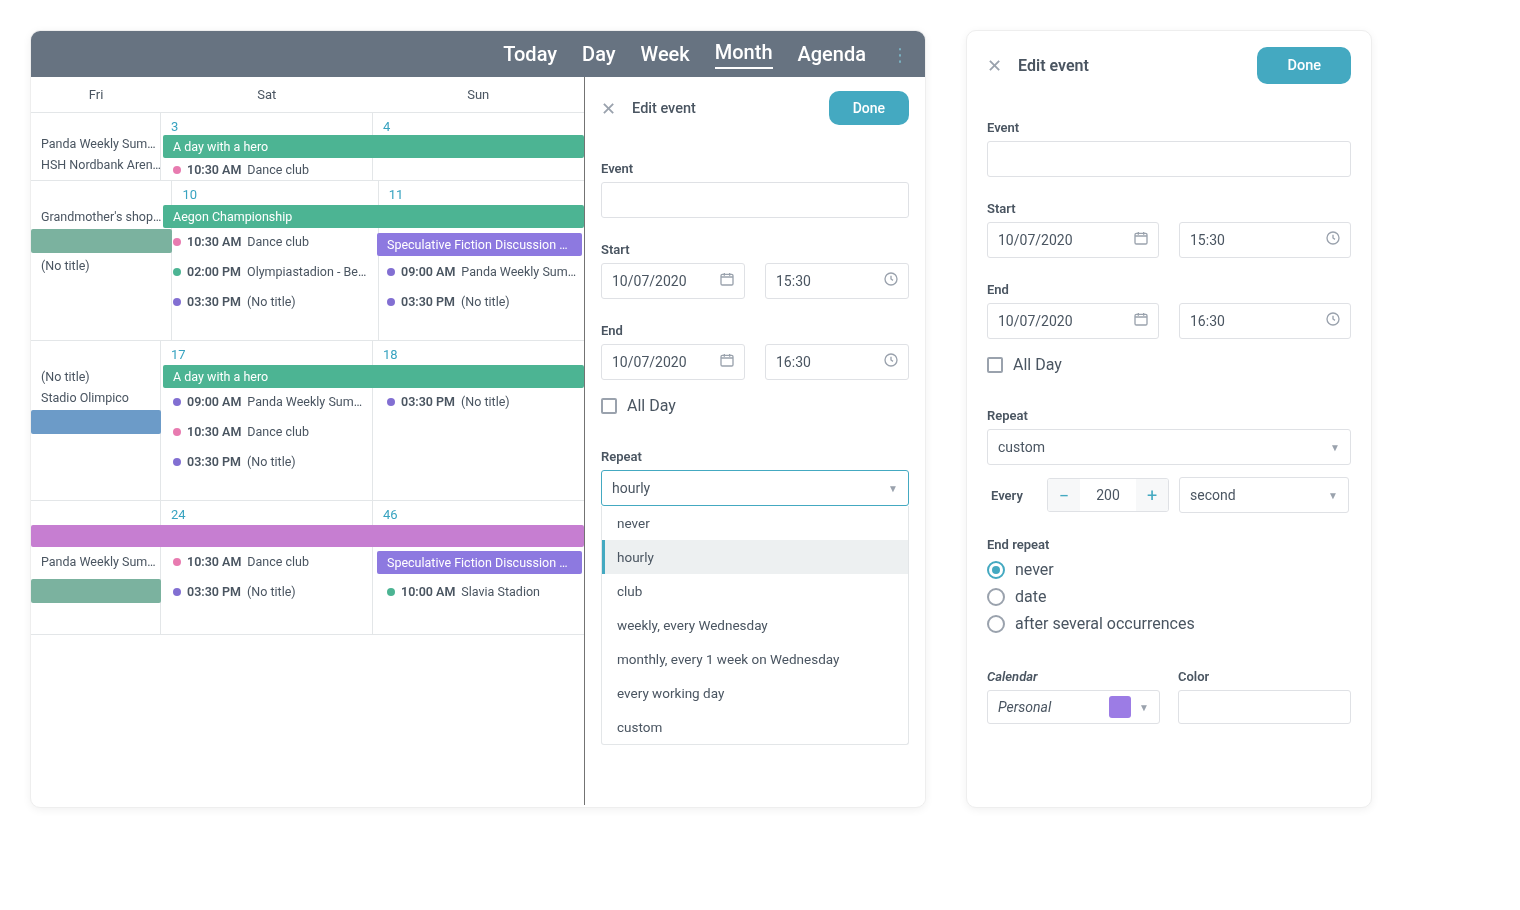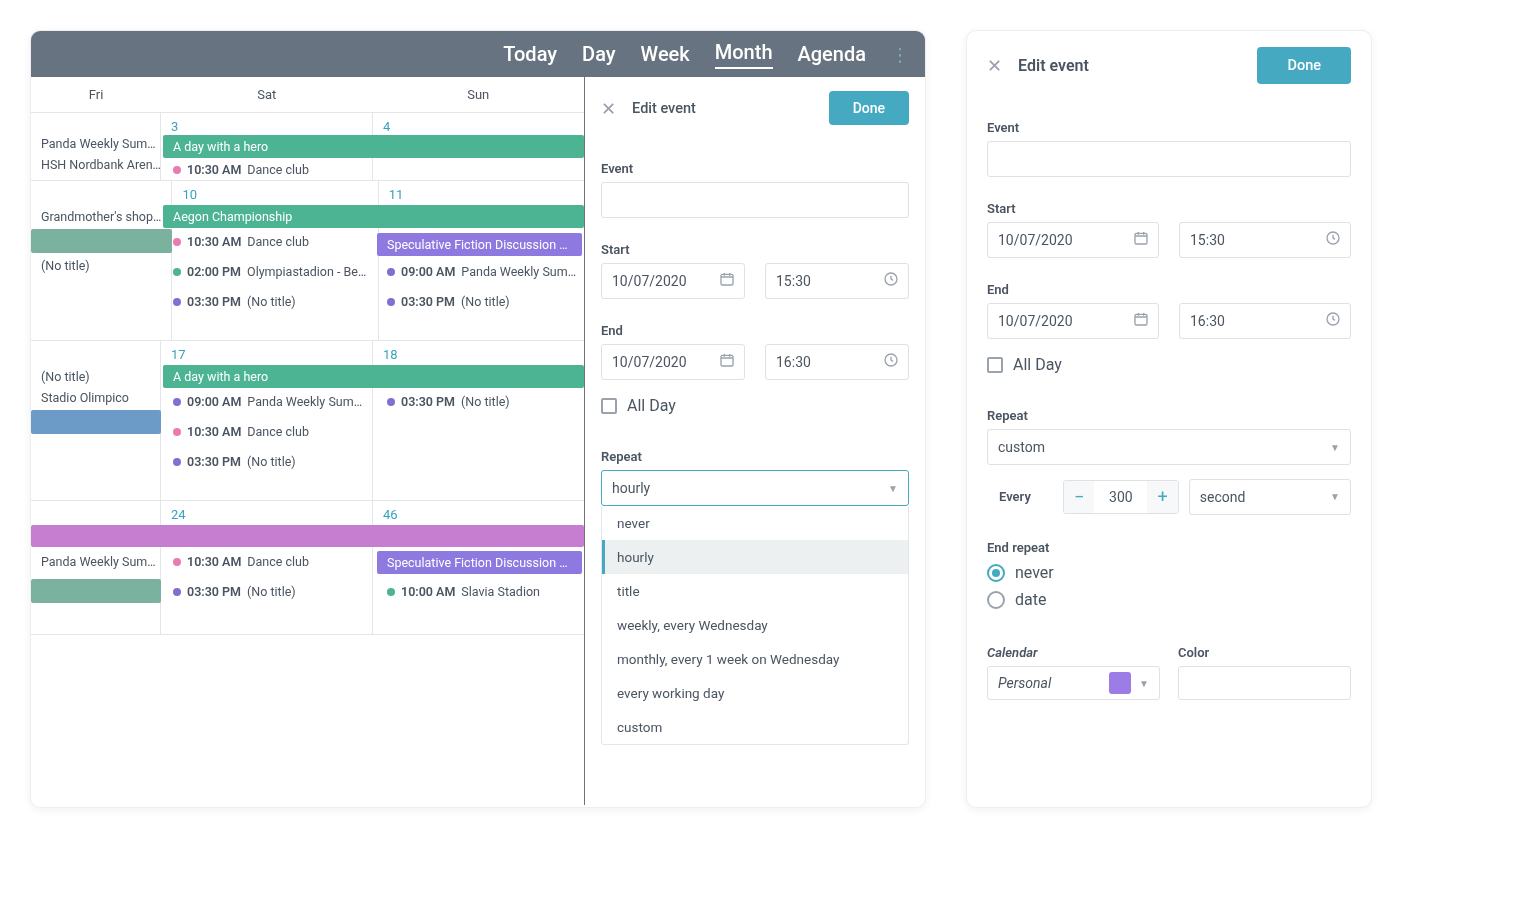"Done" .done-btn { border-radius: 4px -> 10px }
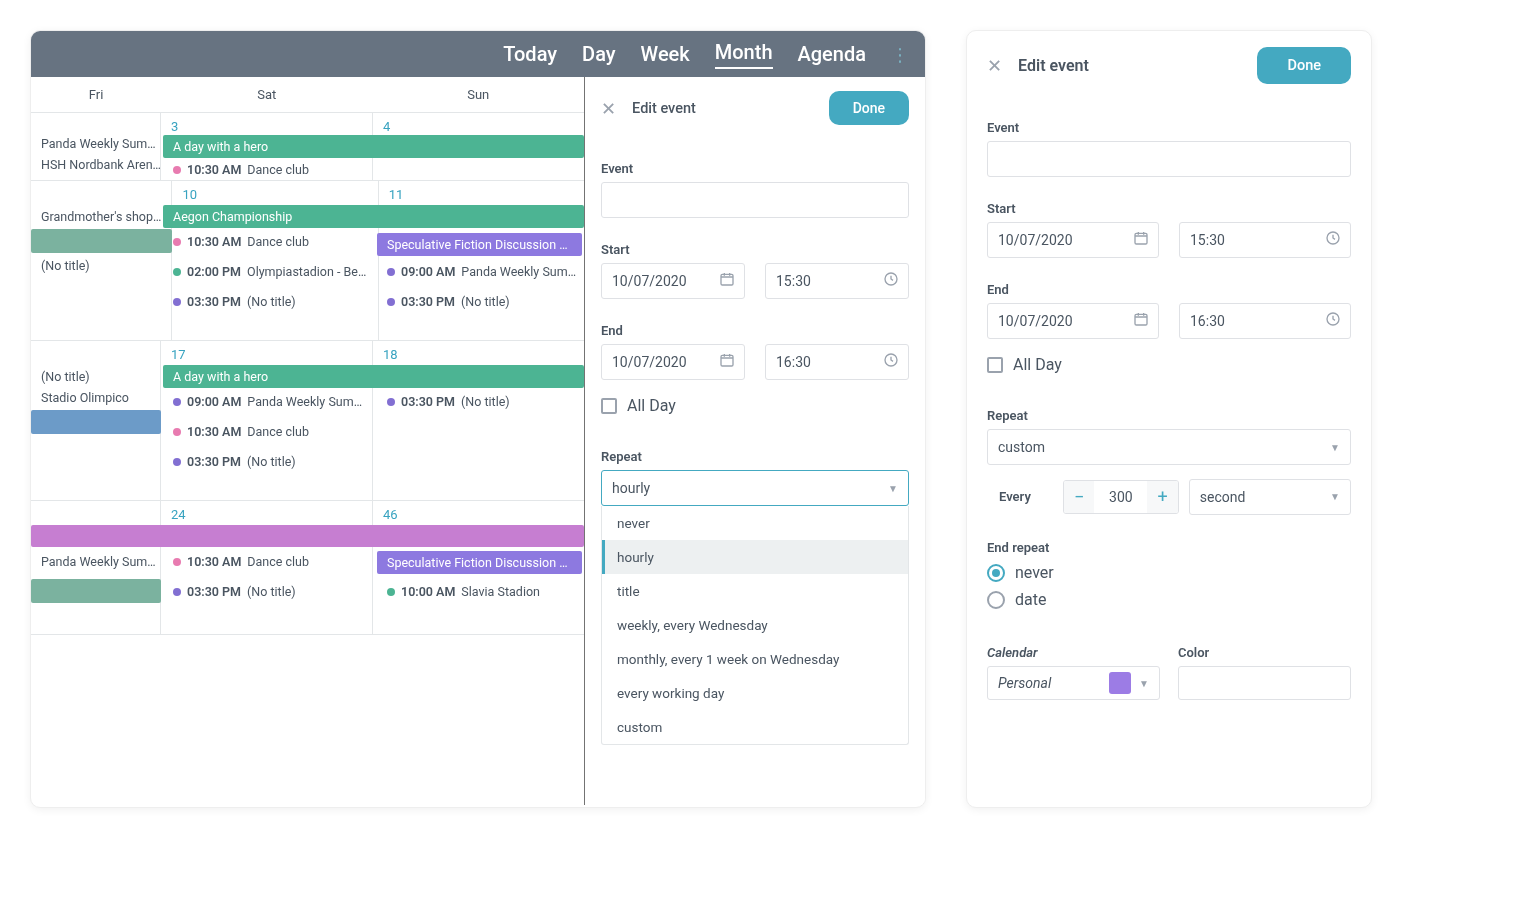"Every" label.field-label { margin: 12px -> 4px }
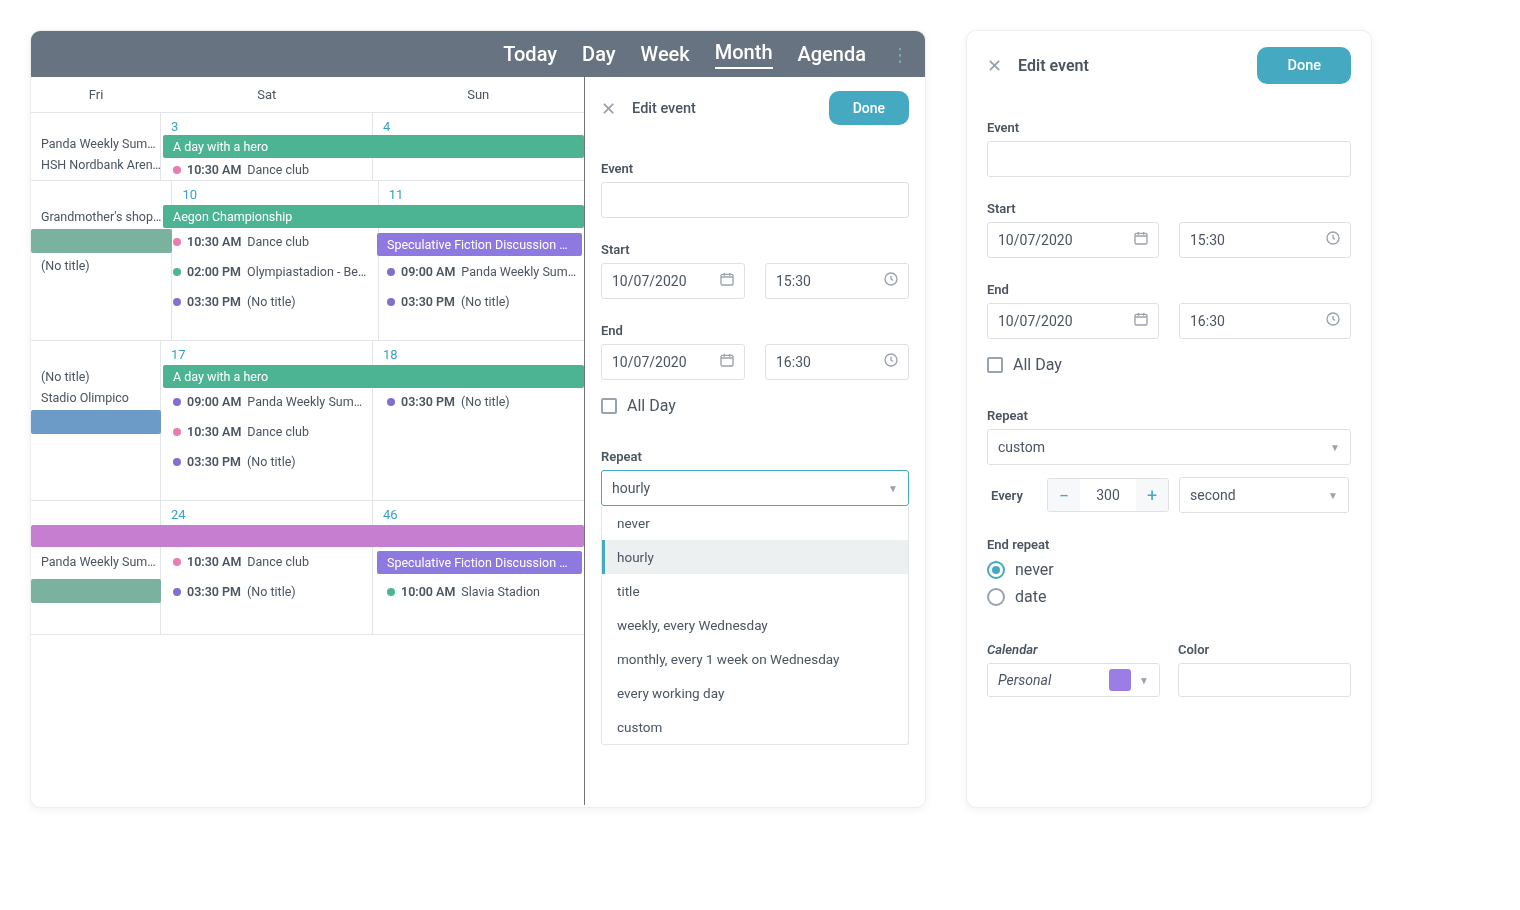"300" span.step-val { text: 300 -> 200 }
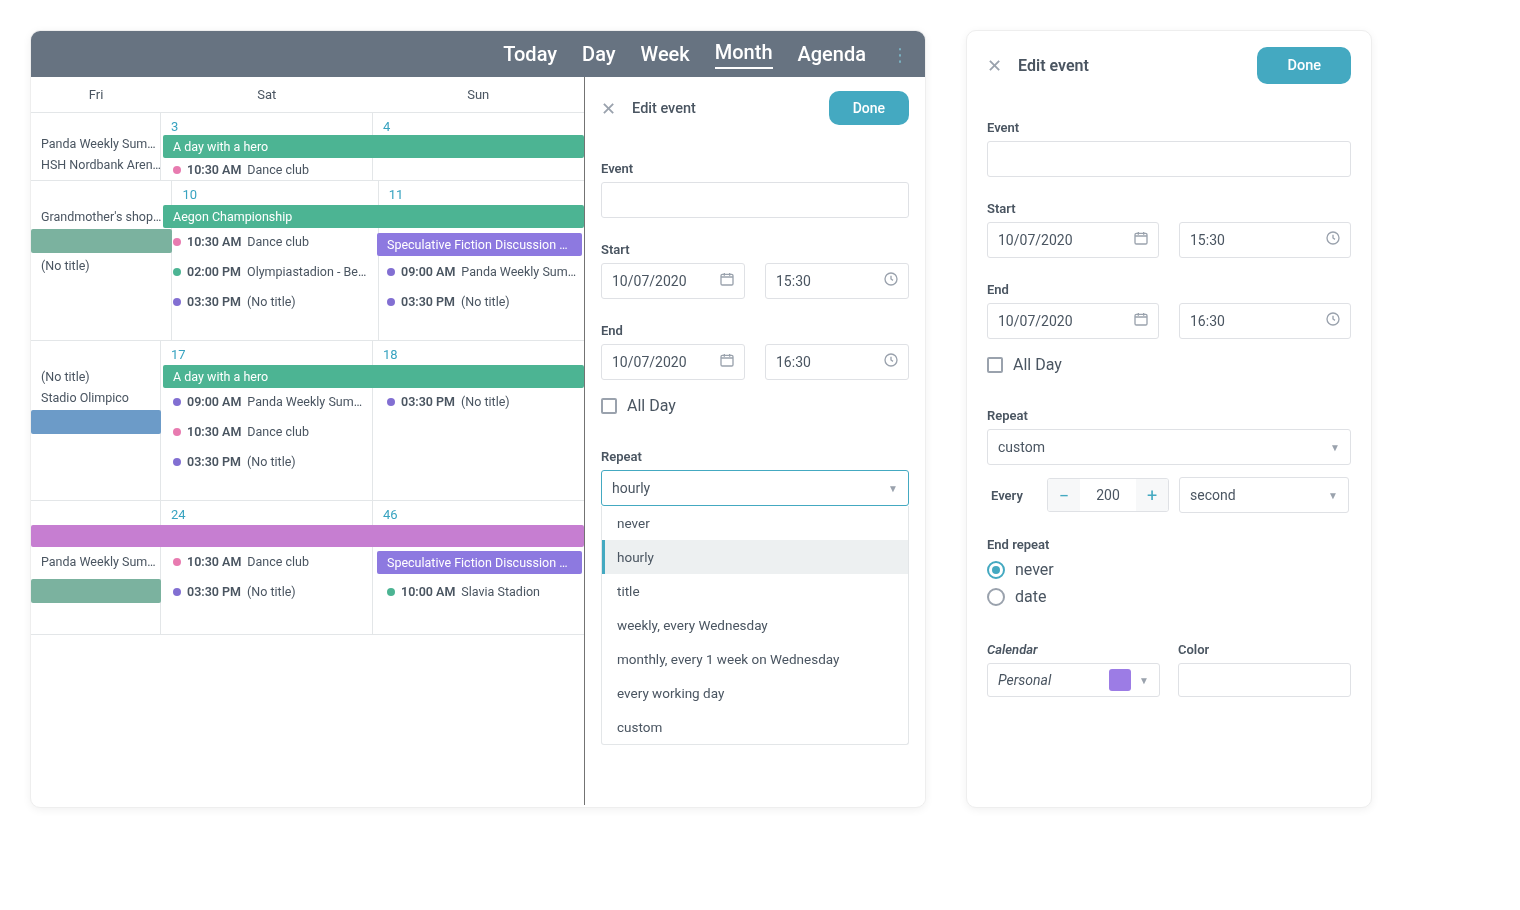"title" div.dd-item { text: title -> club }
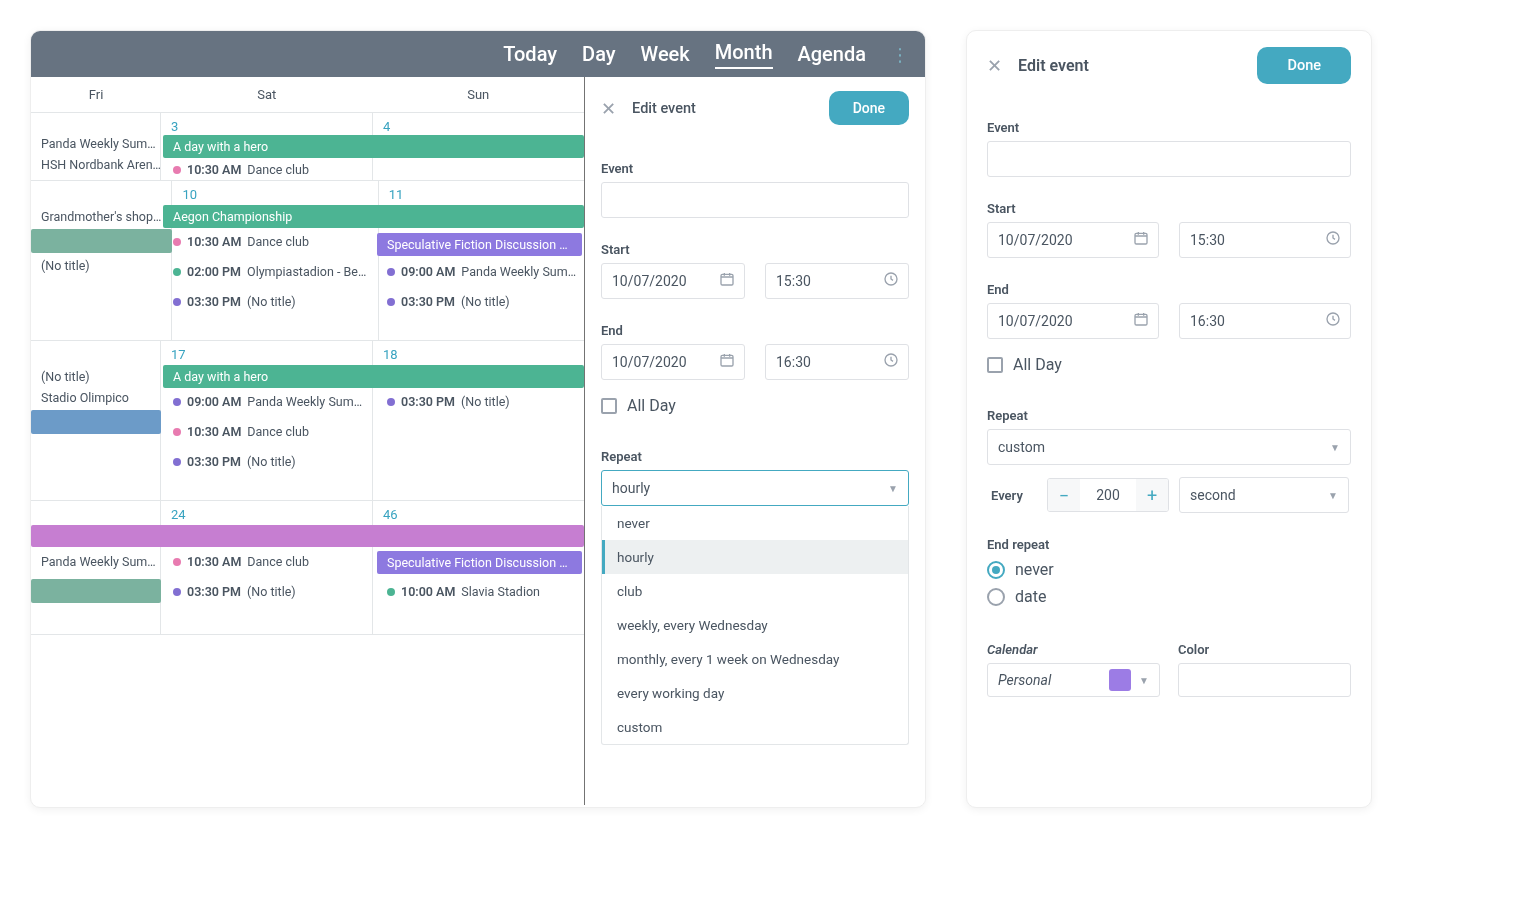"after several occurrences" div.radio-row { html: none -> <div> <span></span> <span>after several occurrences</span> </div> }
